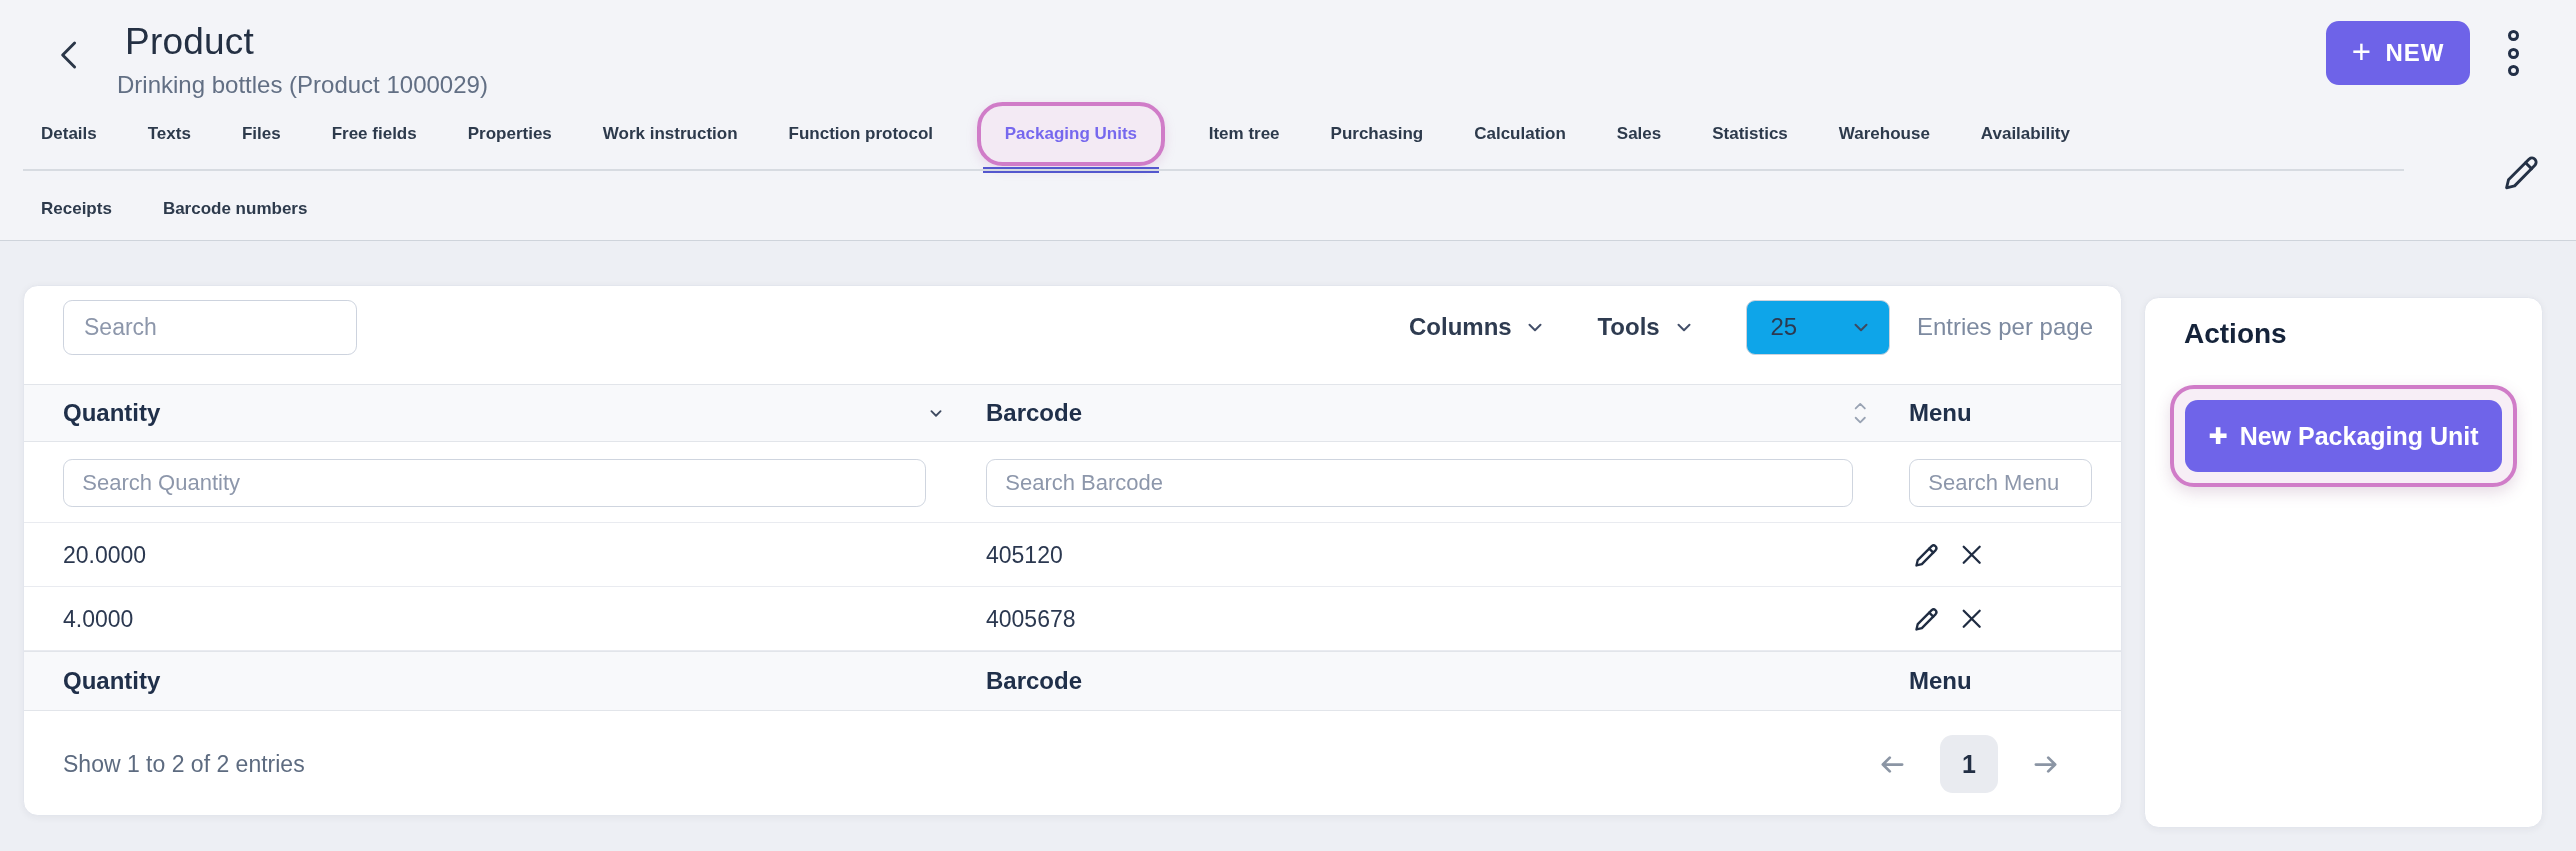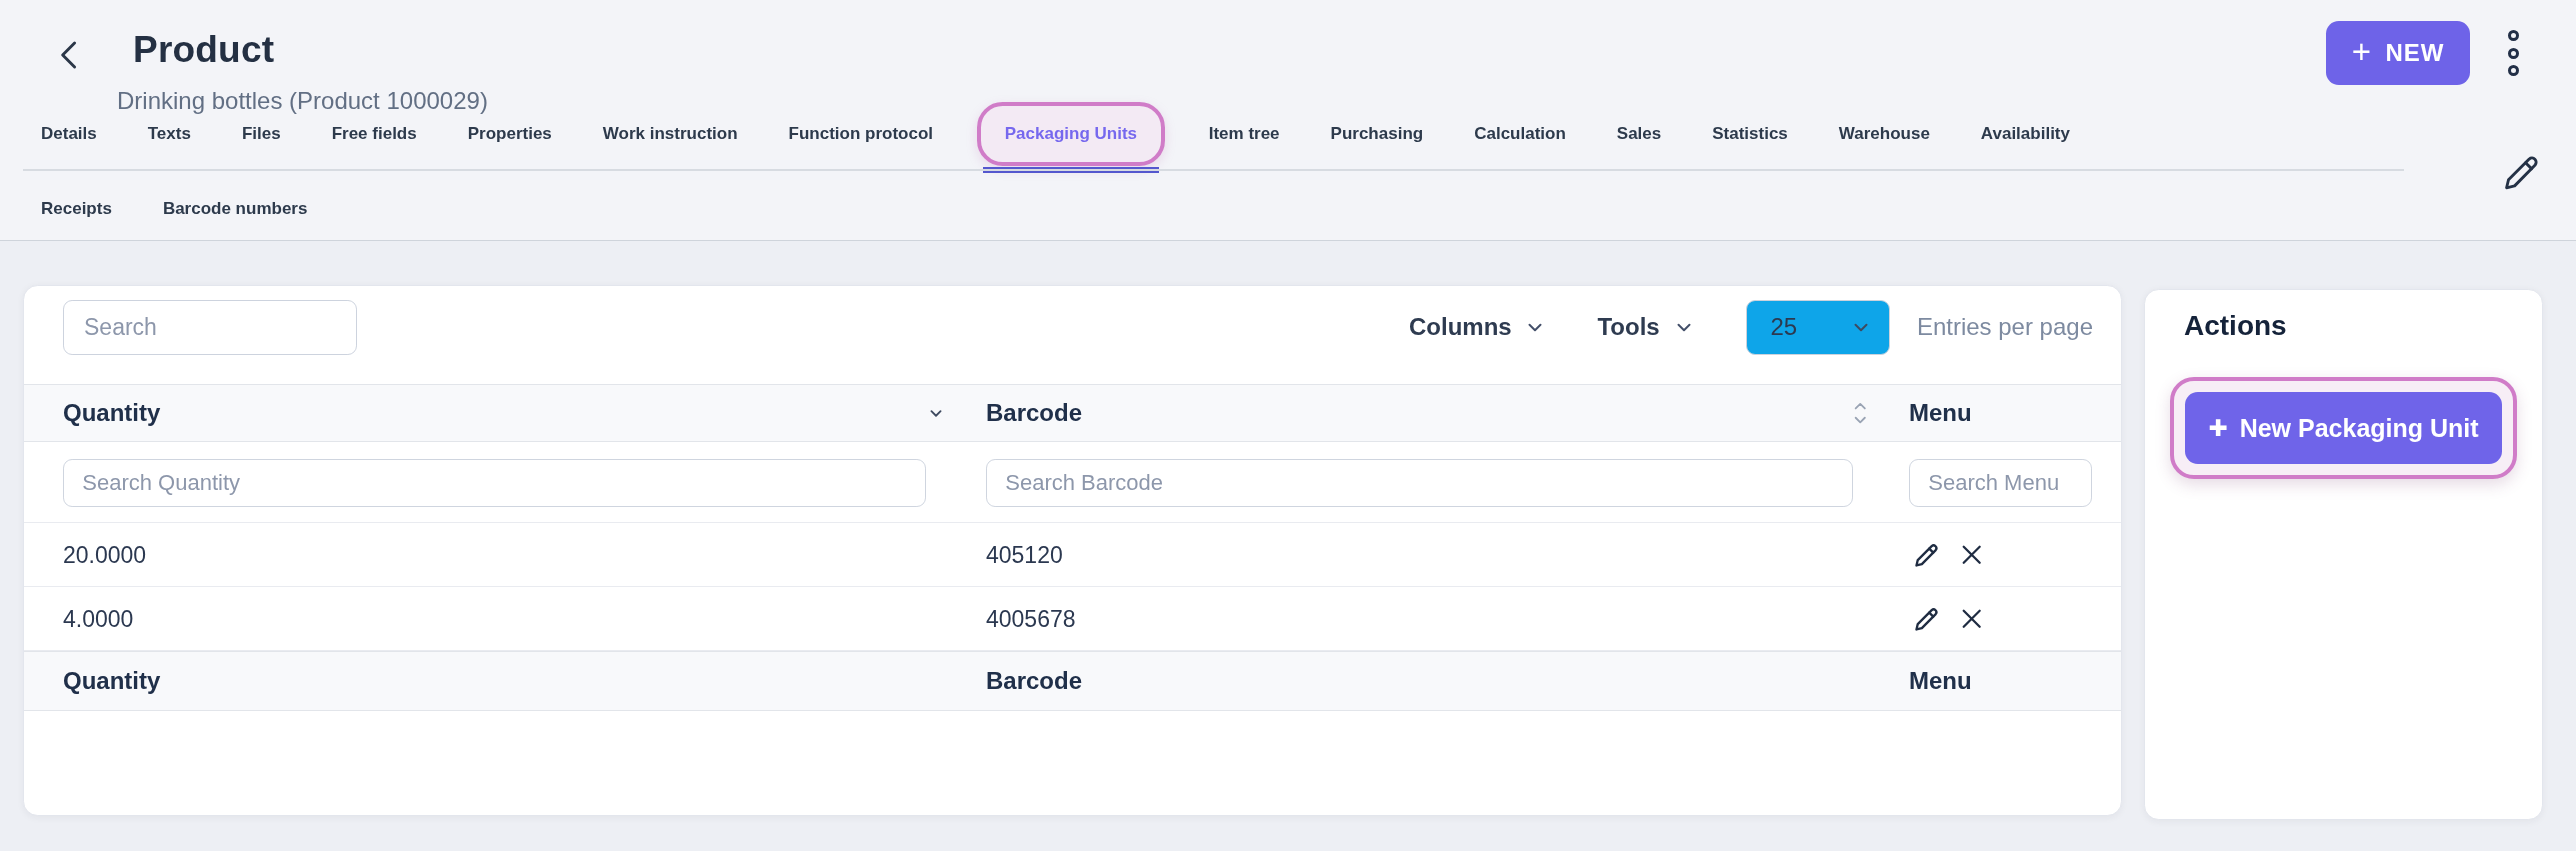"Product" .page-title { font-weight: 700 -> 400; margin: 16px -> 8px }
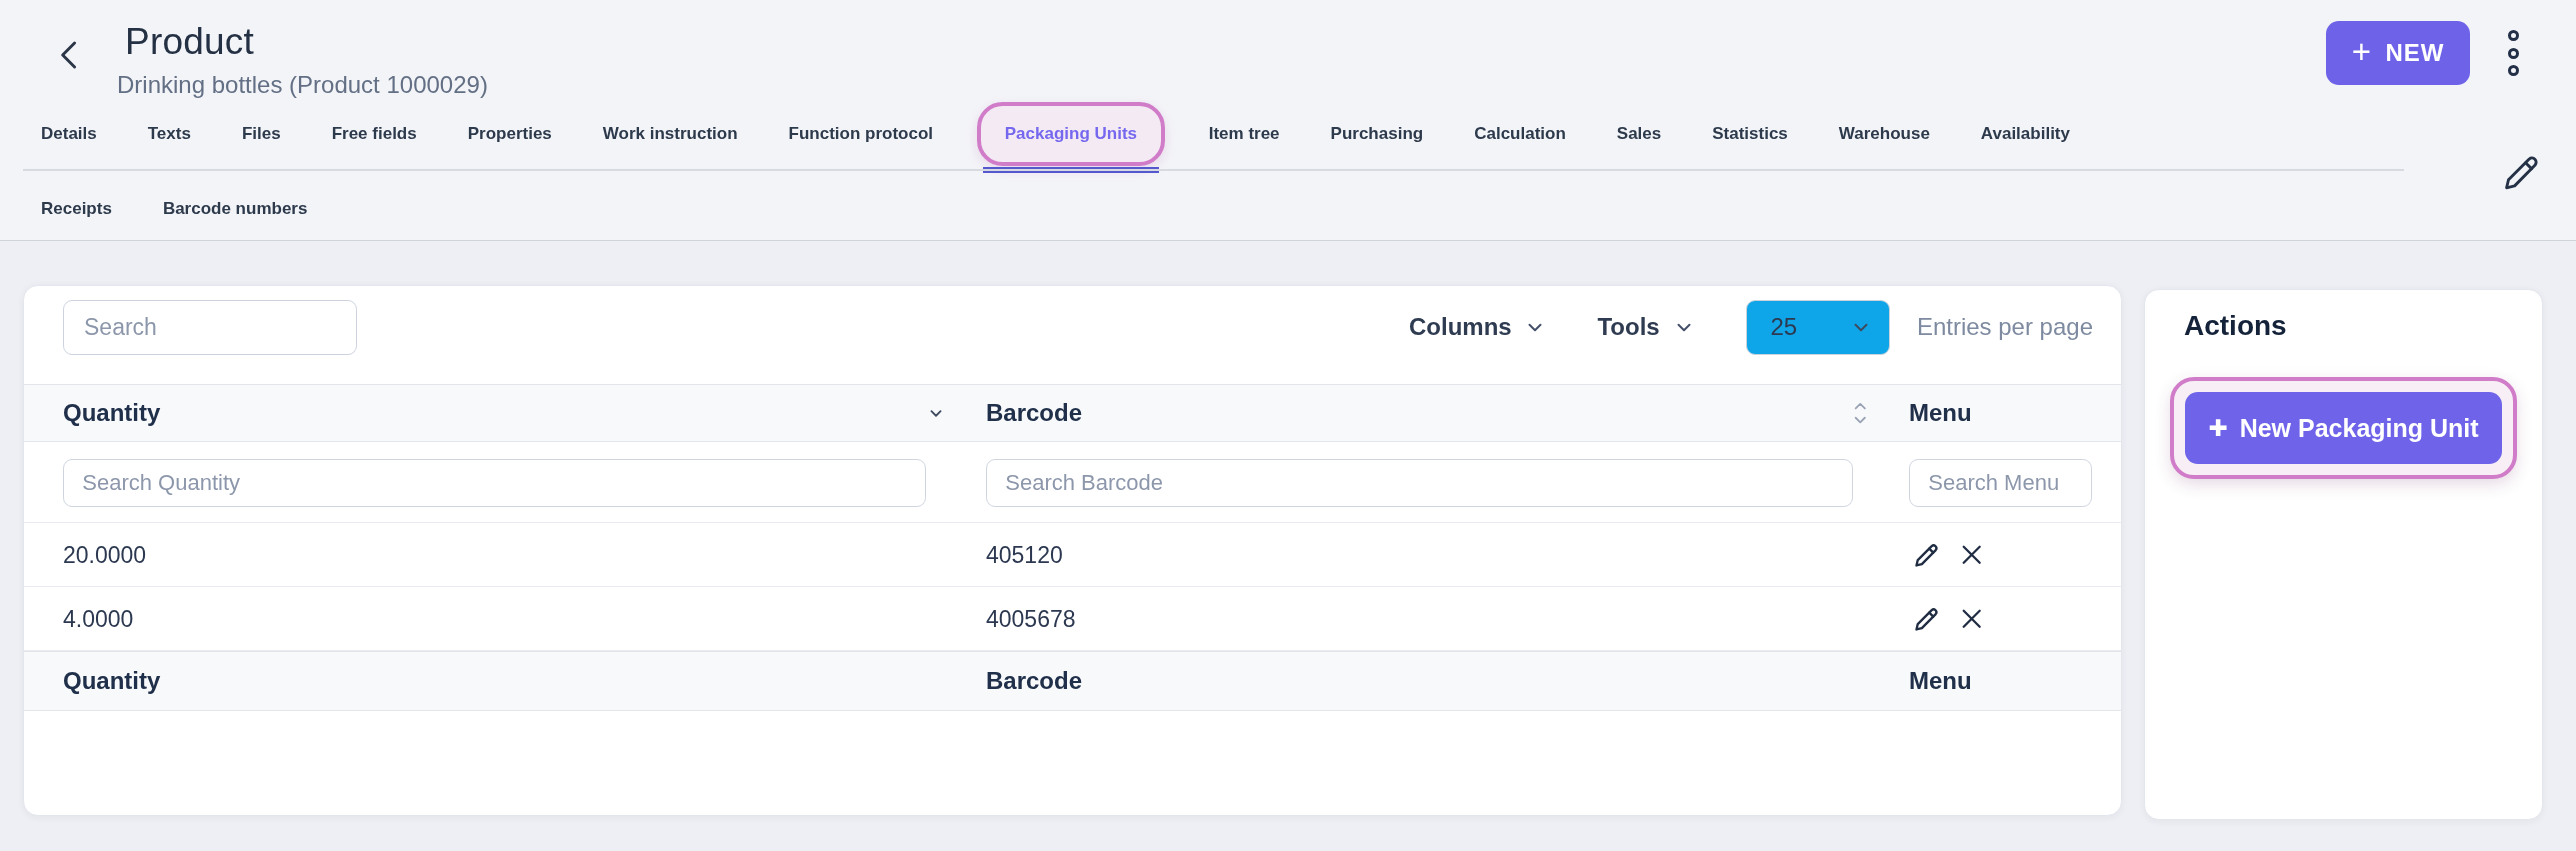"Actions" .actions-card { top: 48px -> 56px }
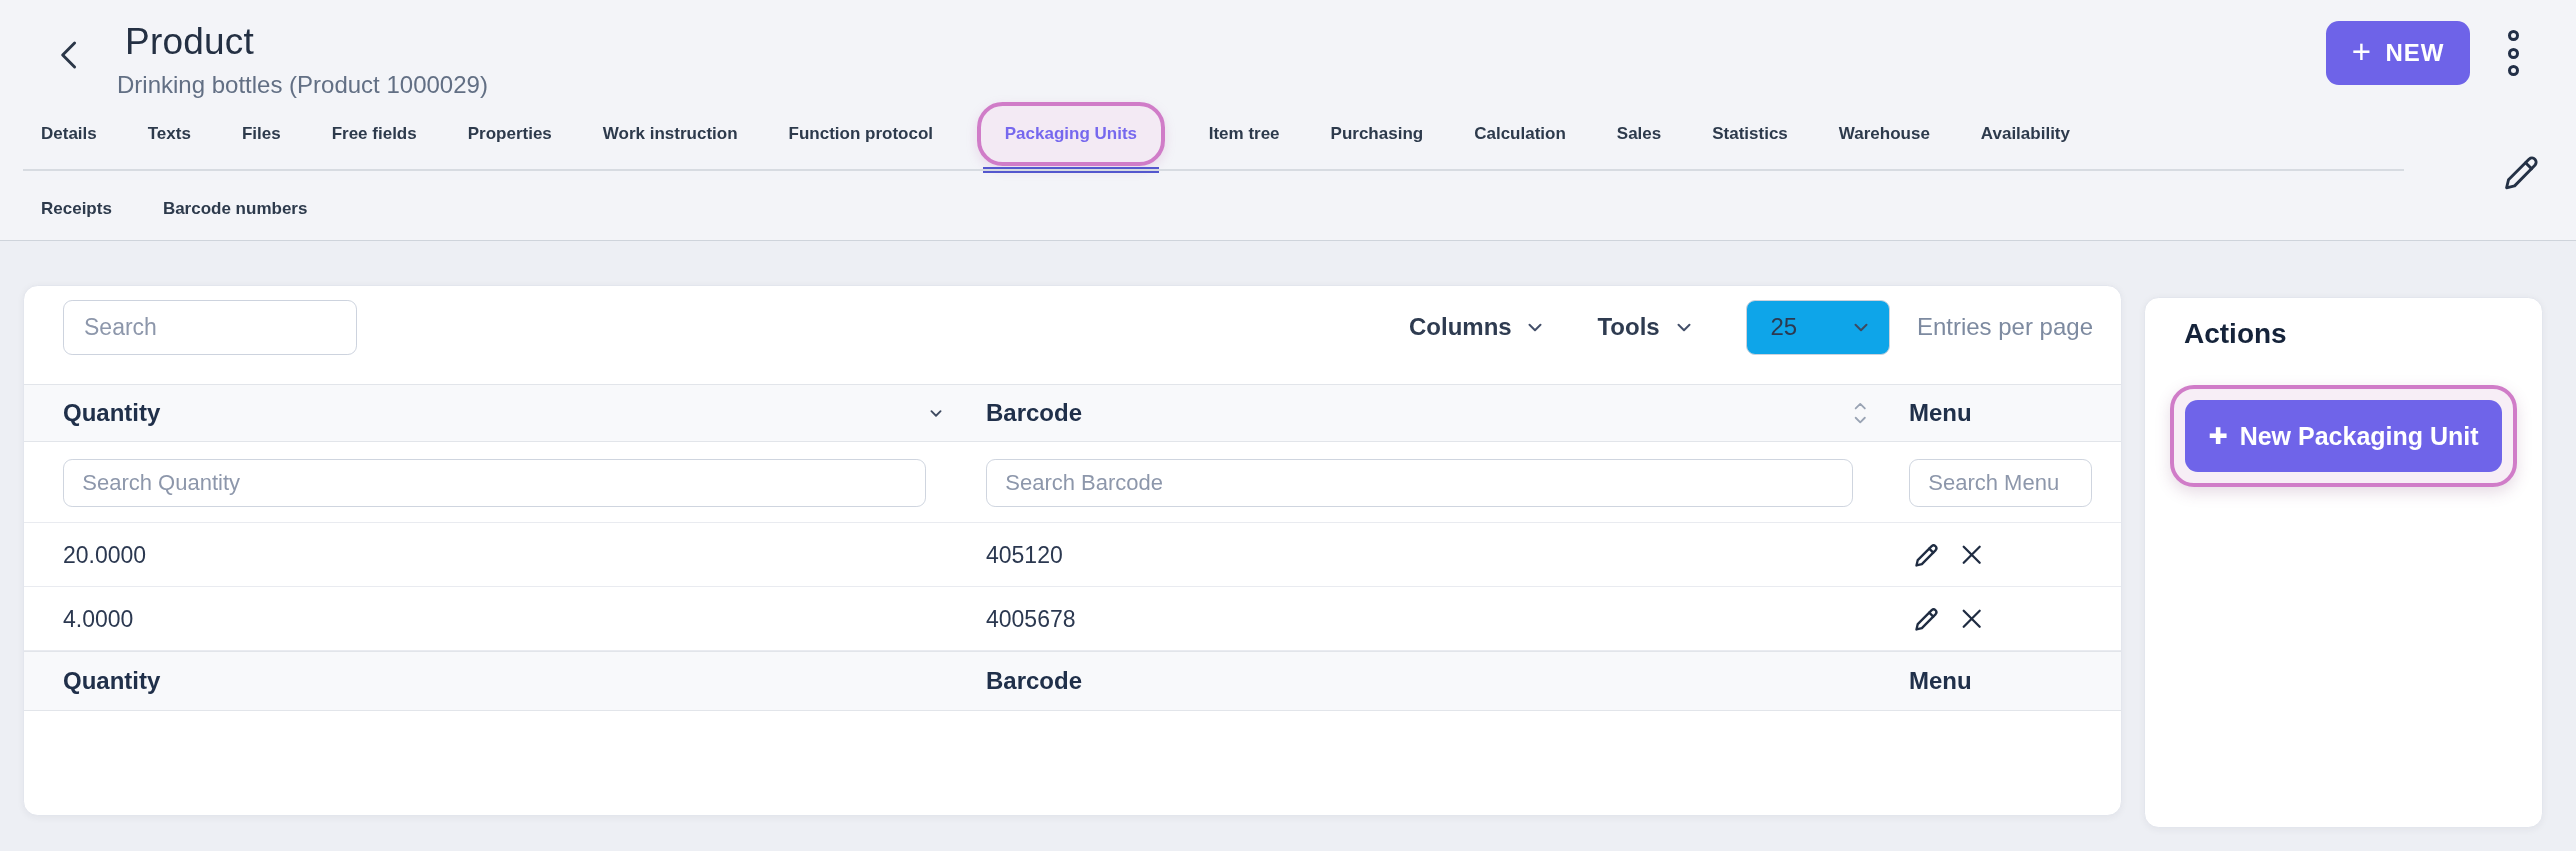"Show 1 to 2 of" div.table-footer { html: none -> <div> <span>Show 1 to 2 of 2 entries</span> <div> <button> <span> <svg> <path></path> </svg> </span> </button> <button>1</button> <button> <span> <svg> <path></path> </svg> </span> </button> </div> </div> }
